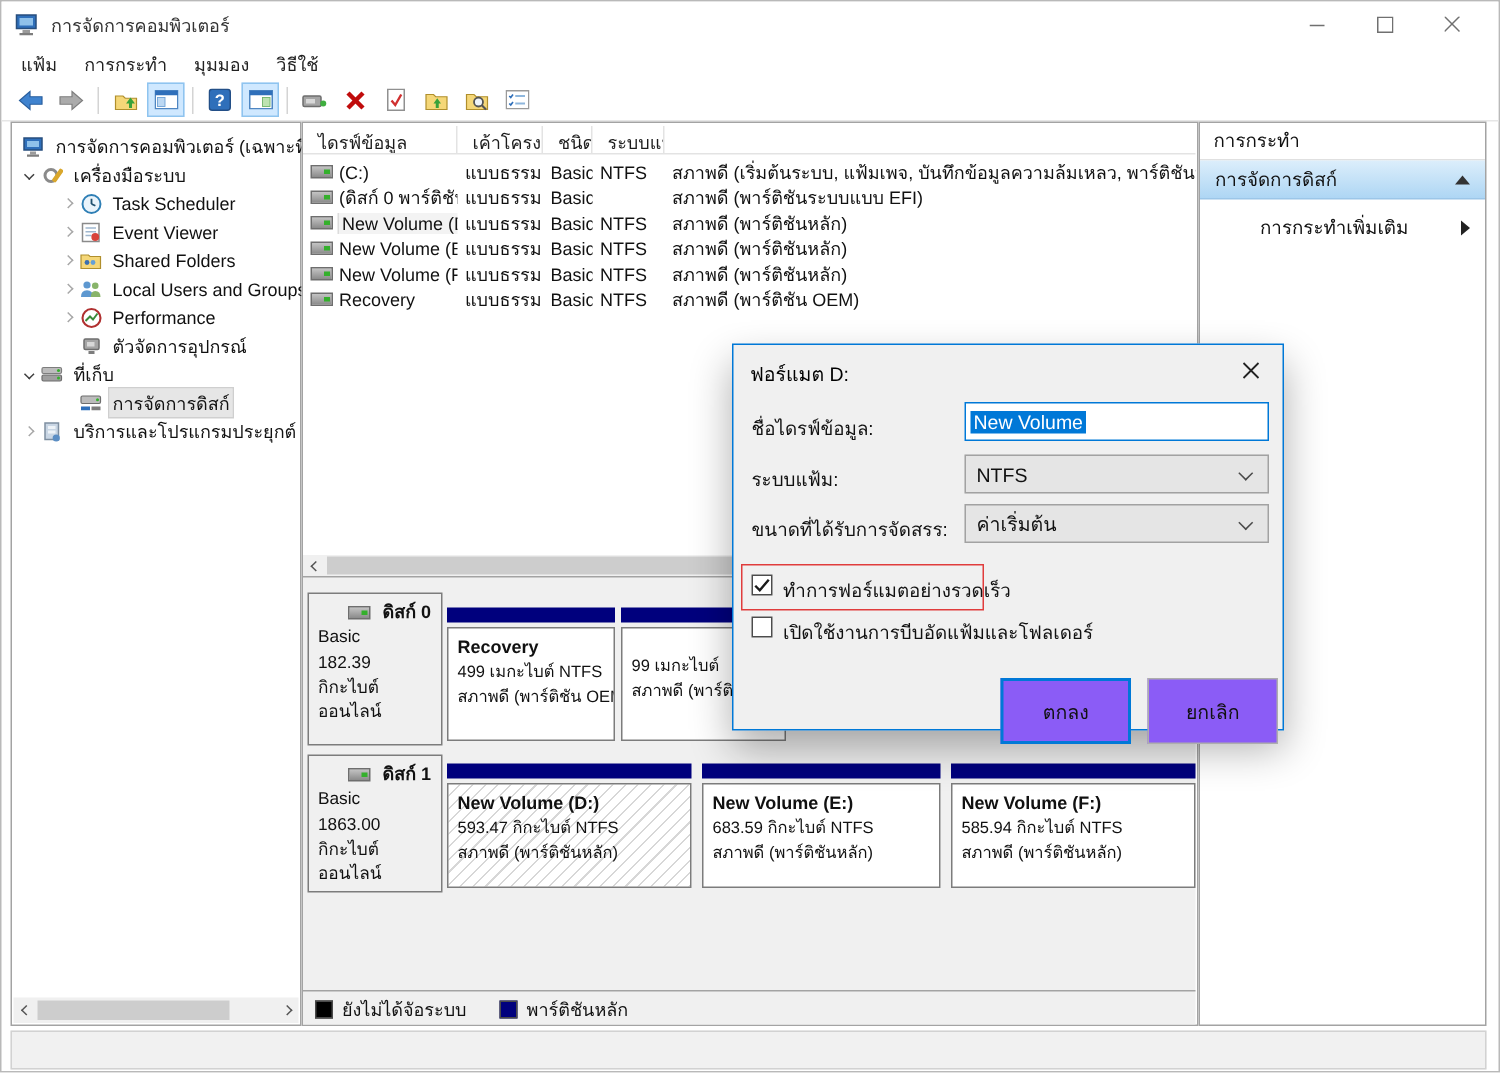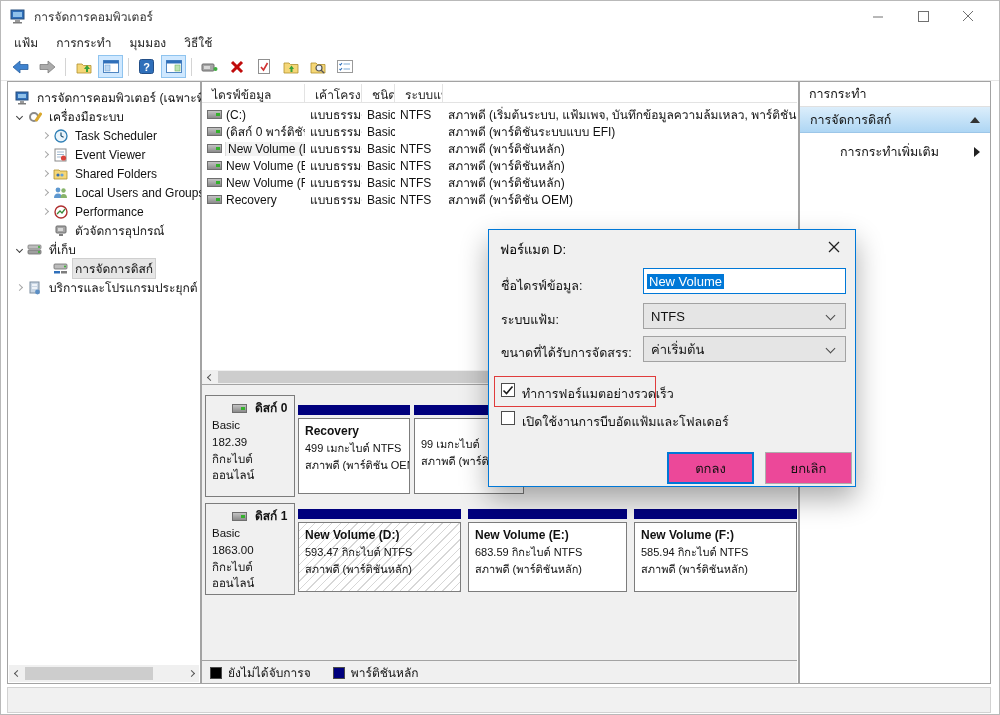"ตกลง" .dlg-btn { background: #ec4899 -> #8b5cf6; height: 32px -> 44px }
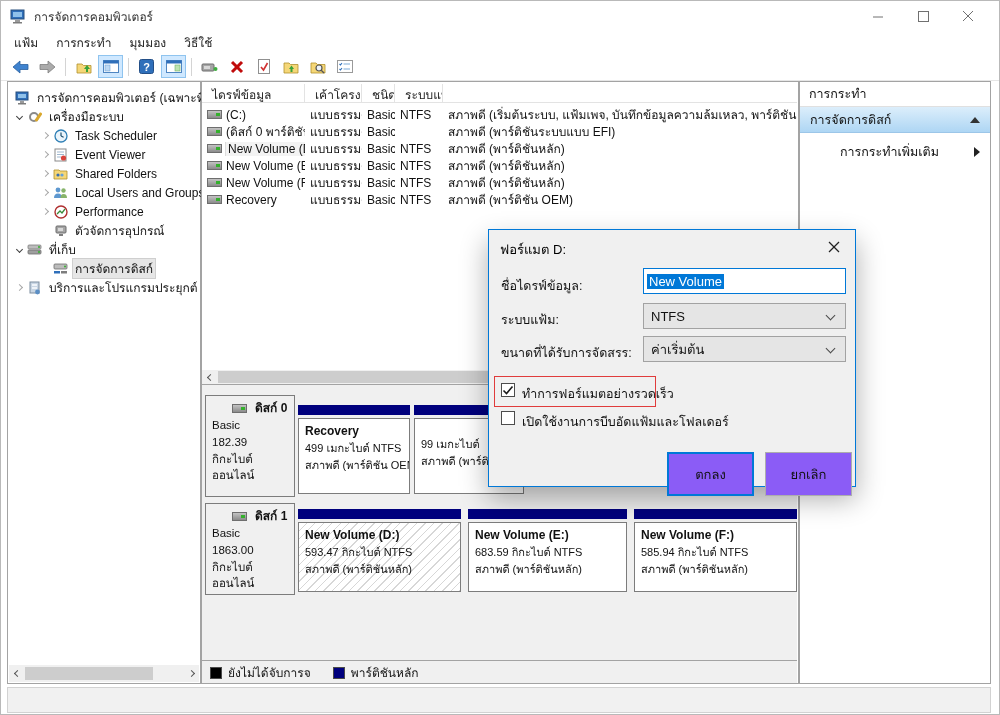"ยังไม่ได้จับการจ" span { text: ยังไม่ได้จับการจ -> ยังไม่ได้จัอระบบ }
